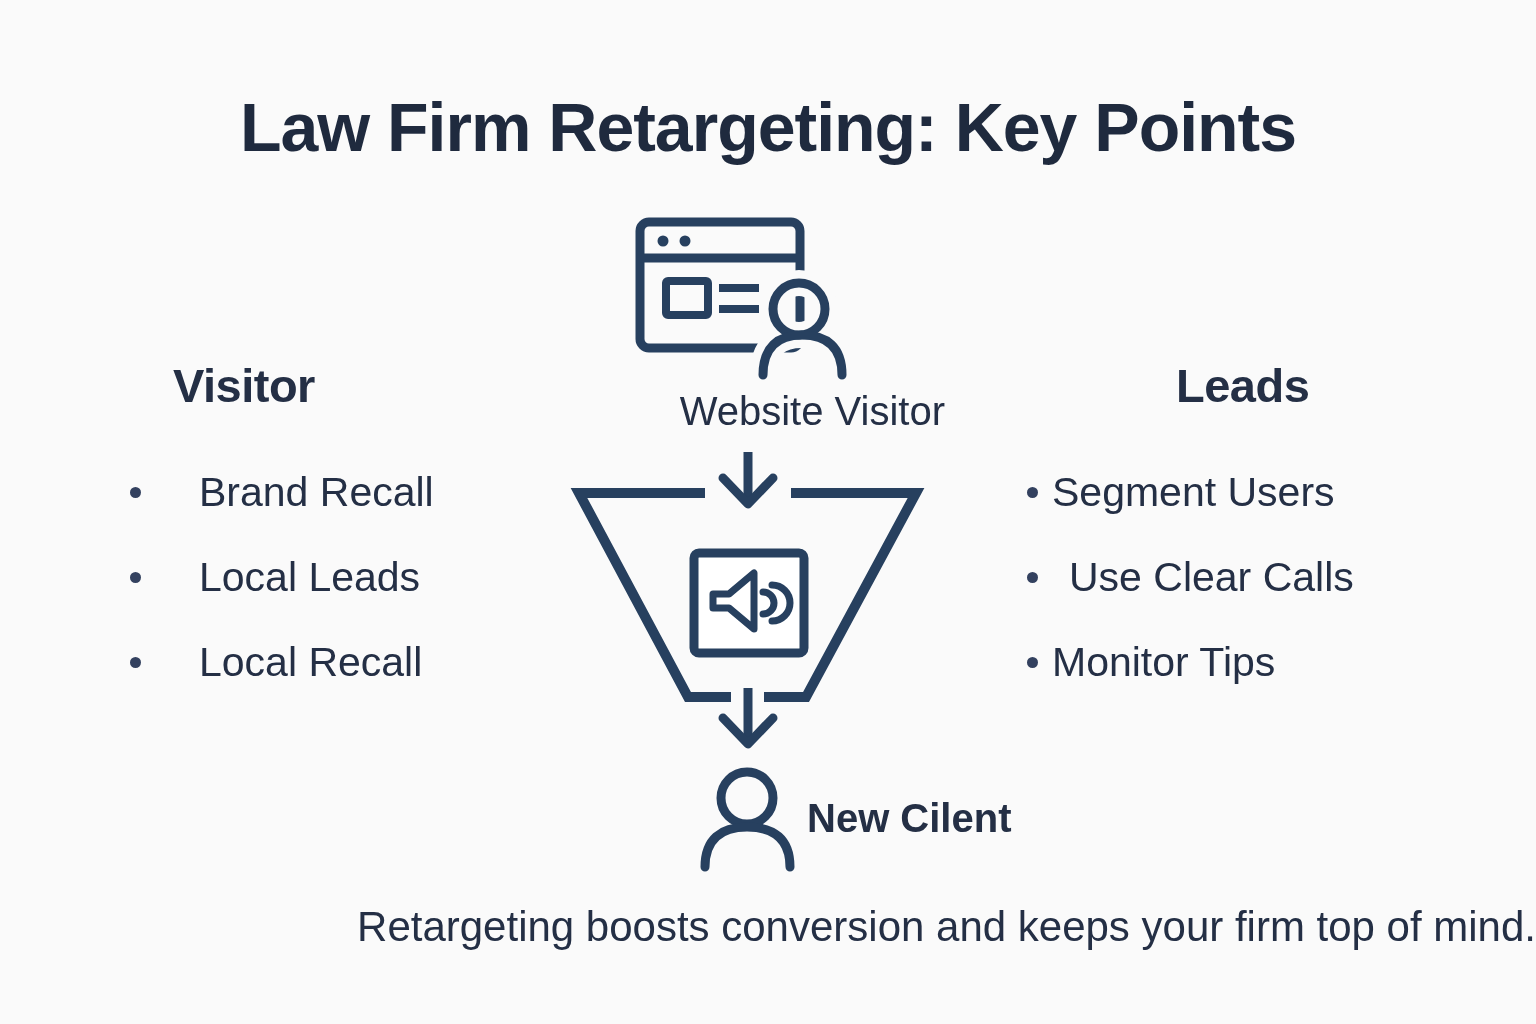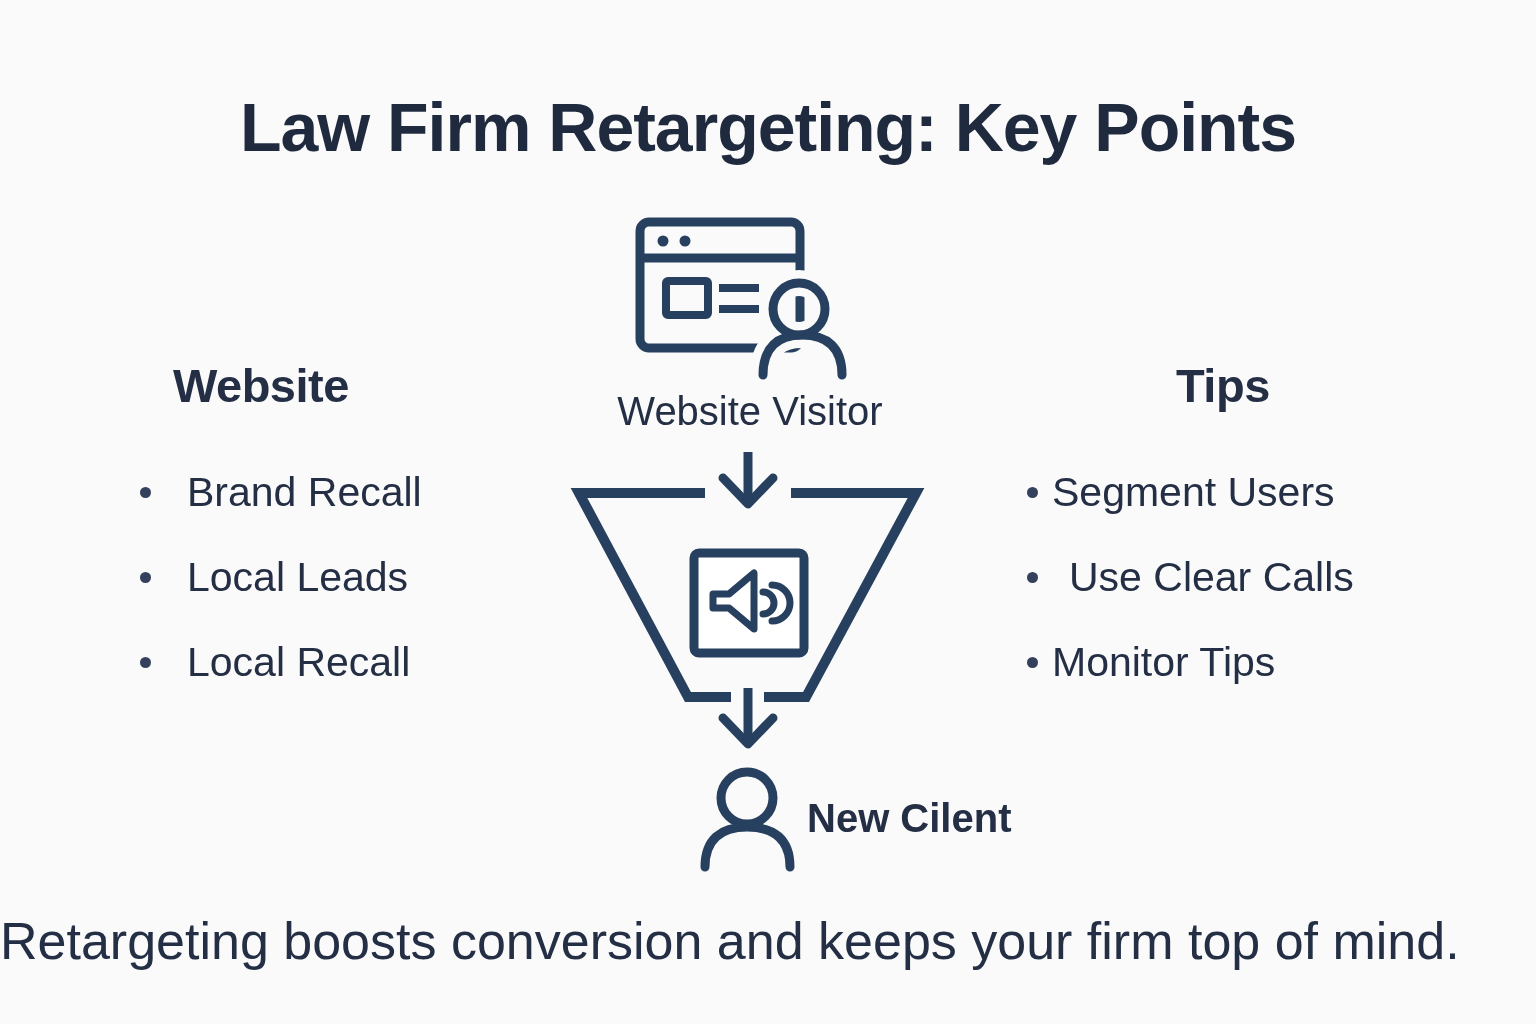"Website" div.col-heading { text: Website -> Visitor }
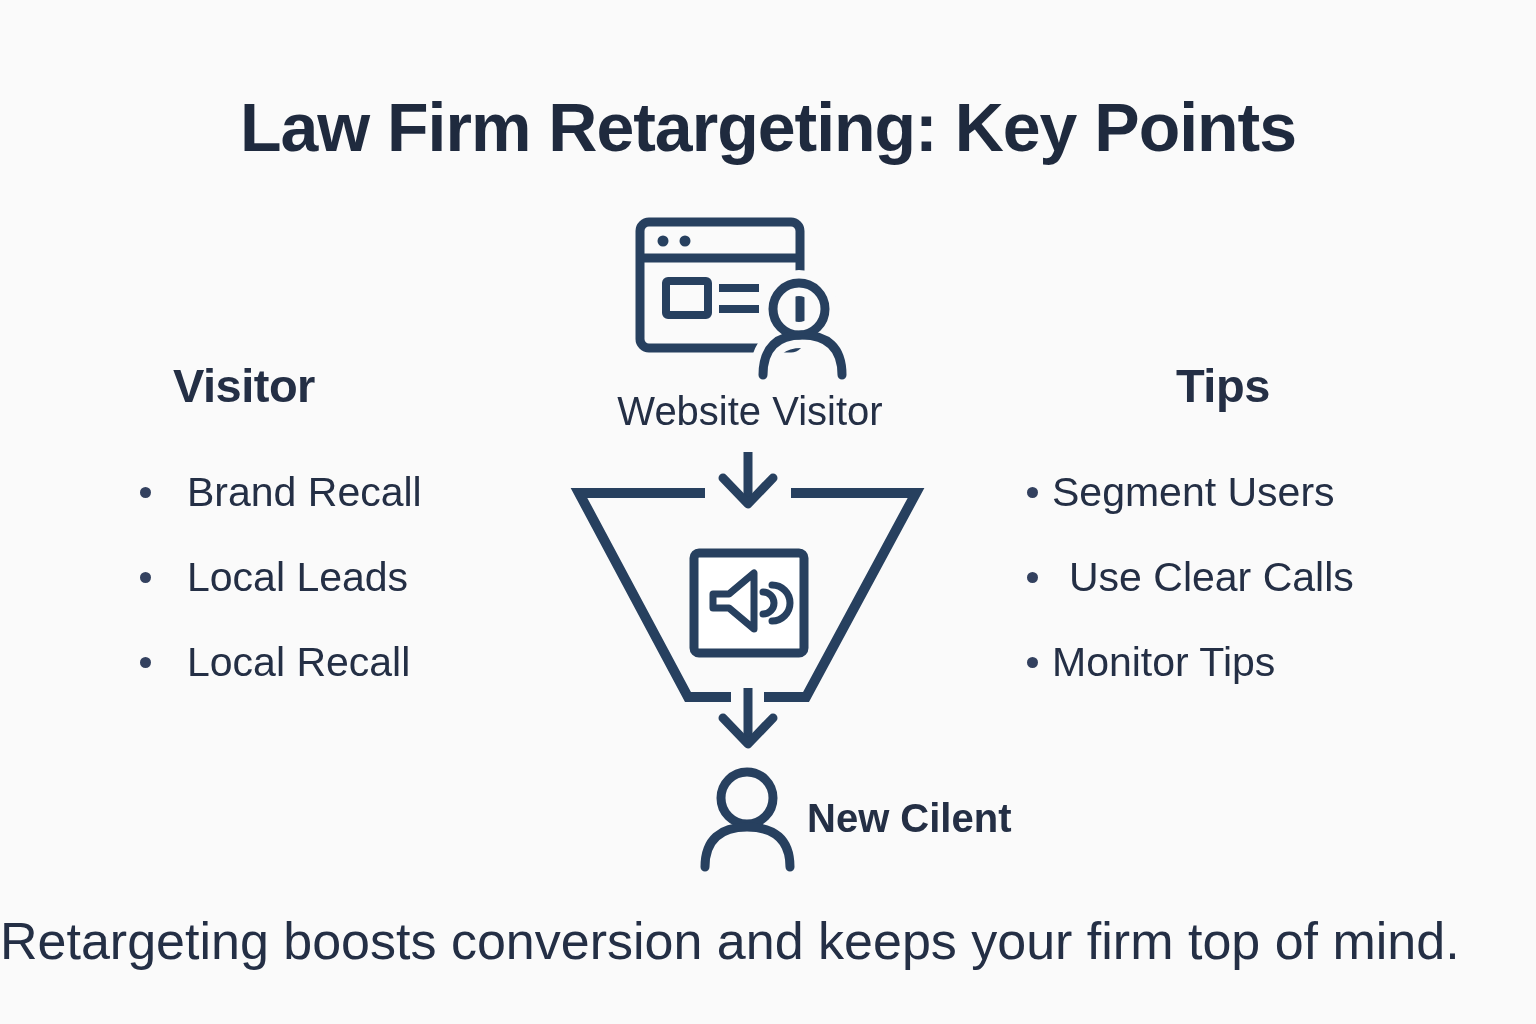"Website Visitor" .visitor-label { text-align: center -> right }
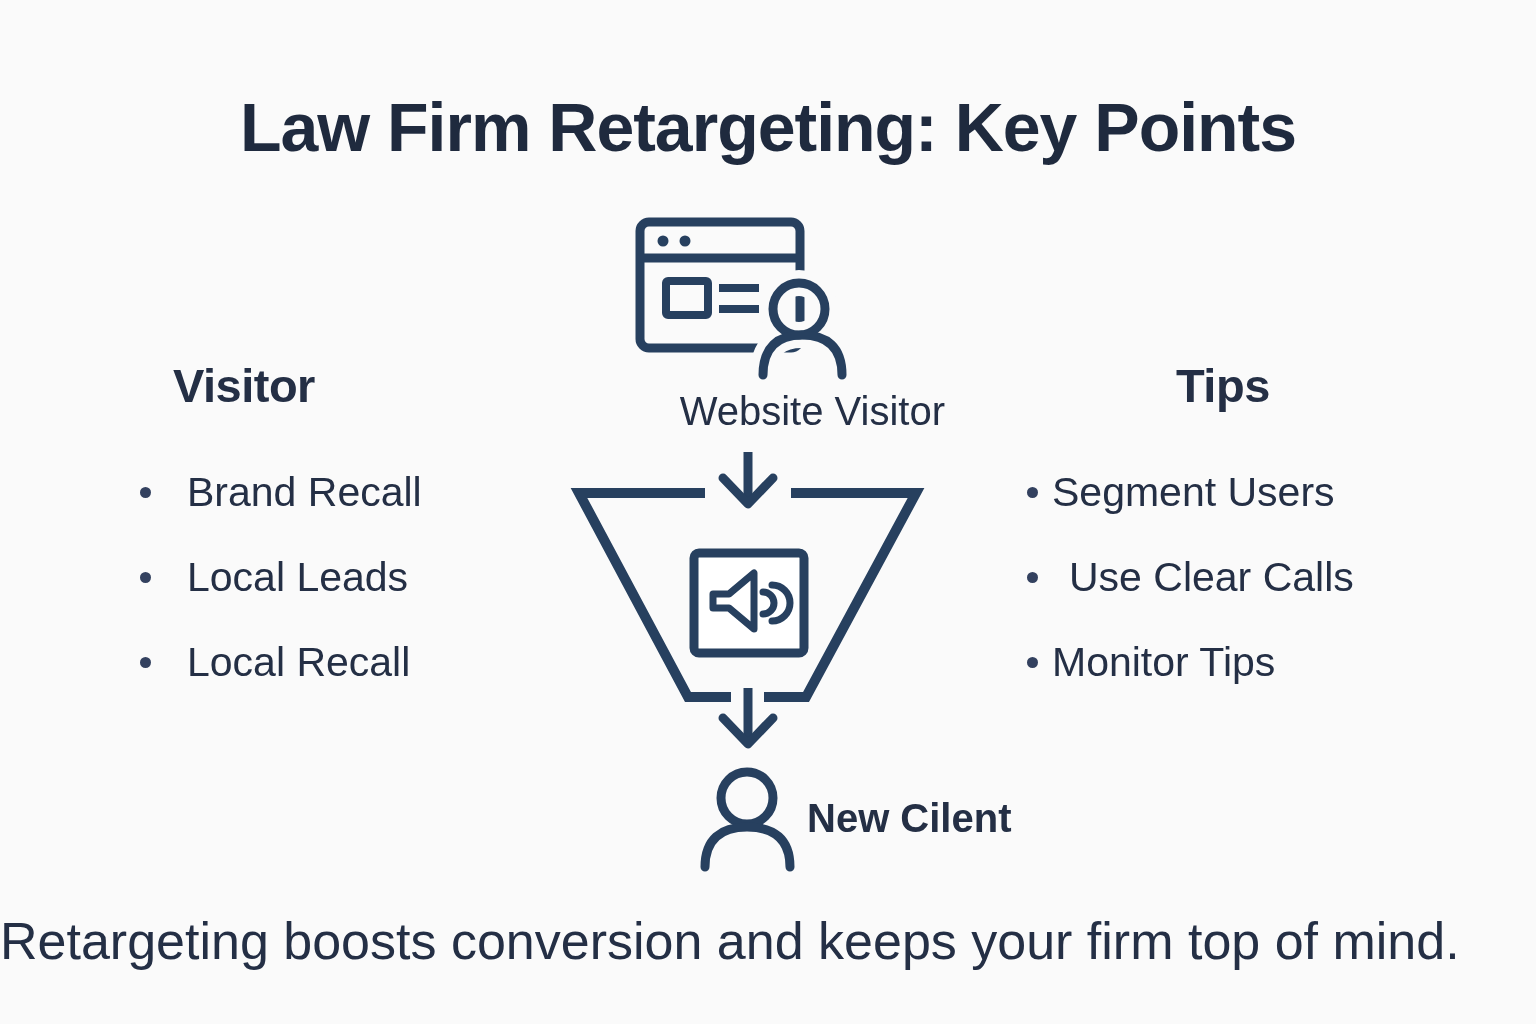"Tips" div.col-heading { text: Tips -> Leads }
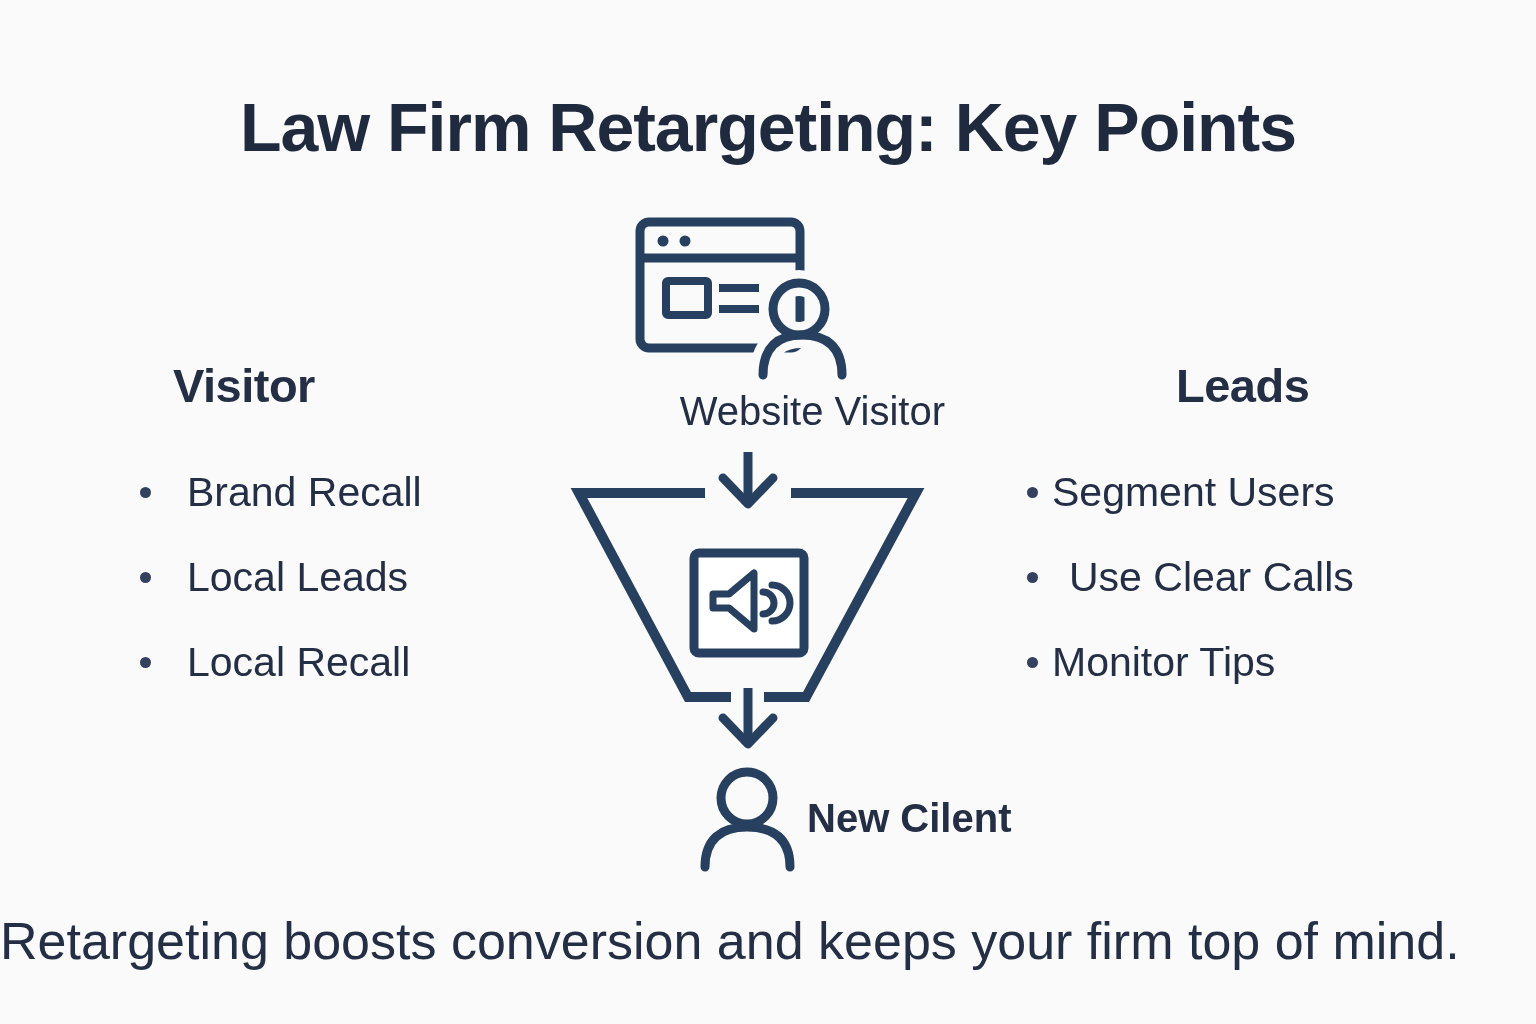"Brand Recall" .b-row { gap: none -> 22px; left: 140px -> 130px }
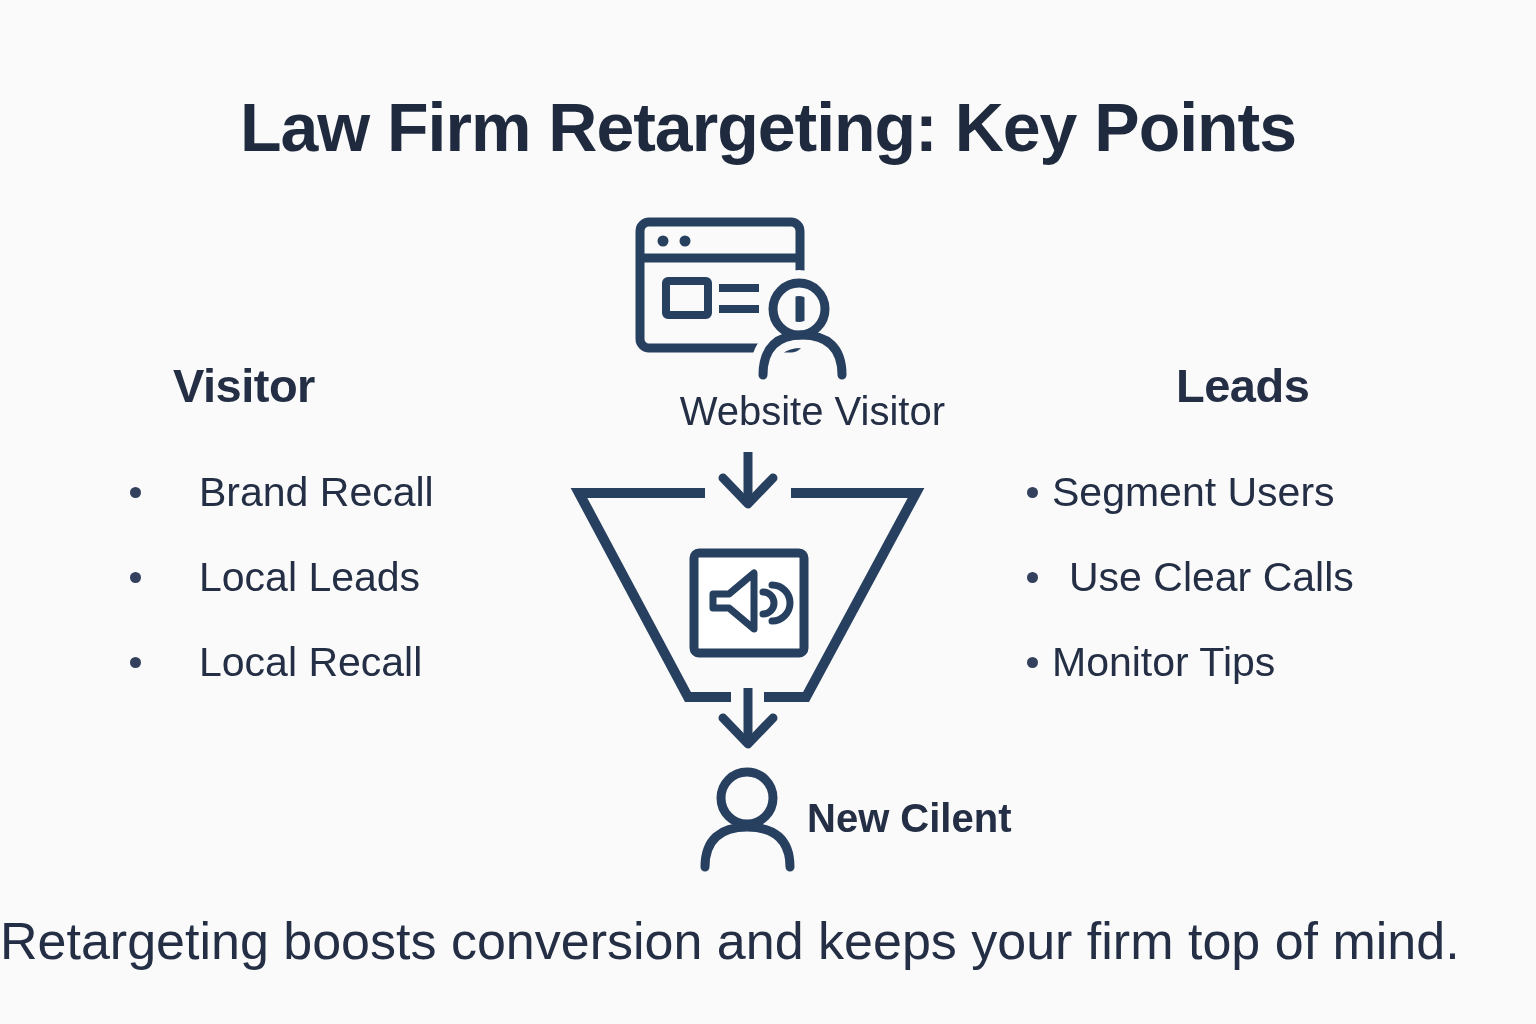"Retargeting boosts conversion and keeps" .caption { font-size: 52px -> 42px; margin-top: 8px -> none; text-align: left -> right }
